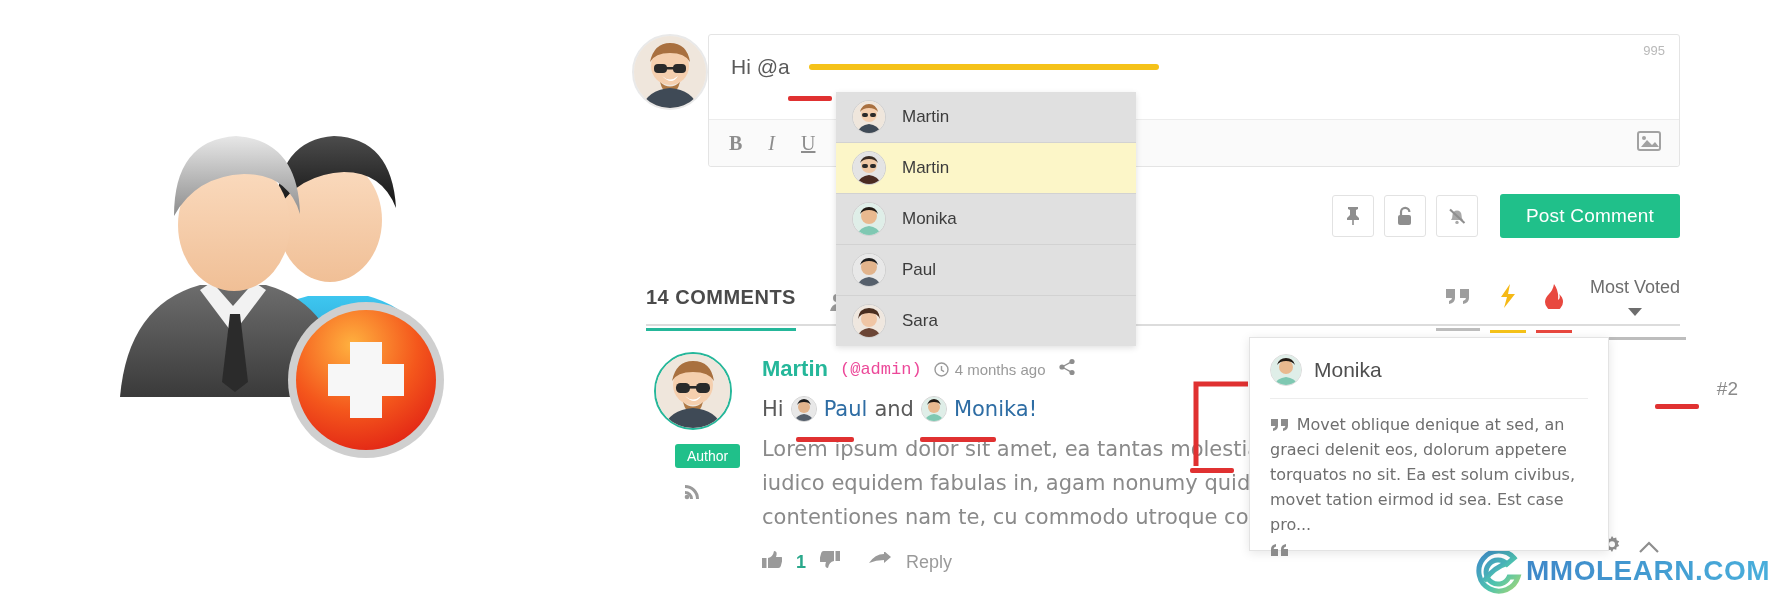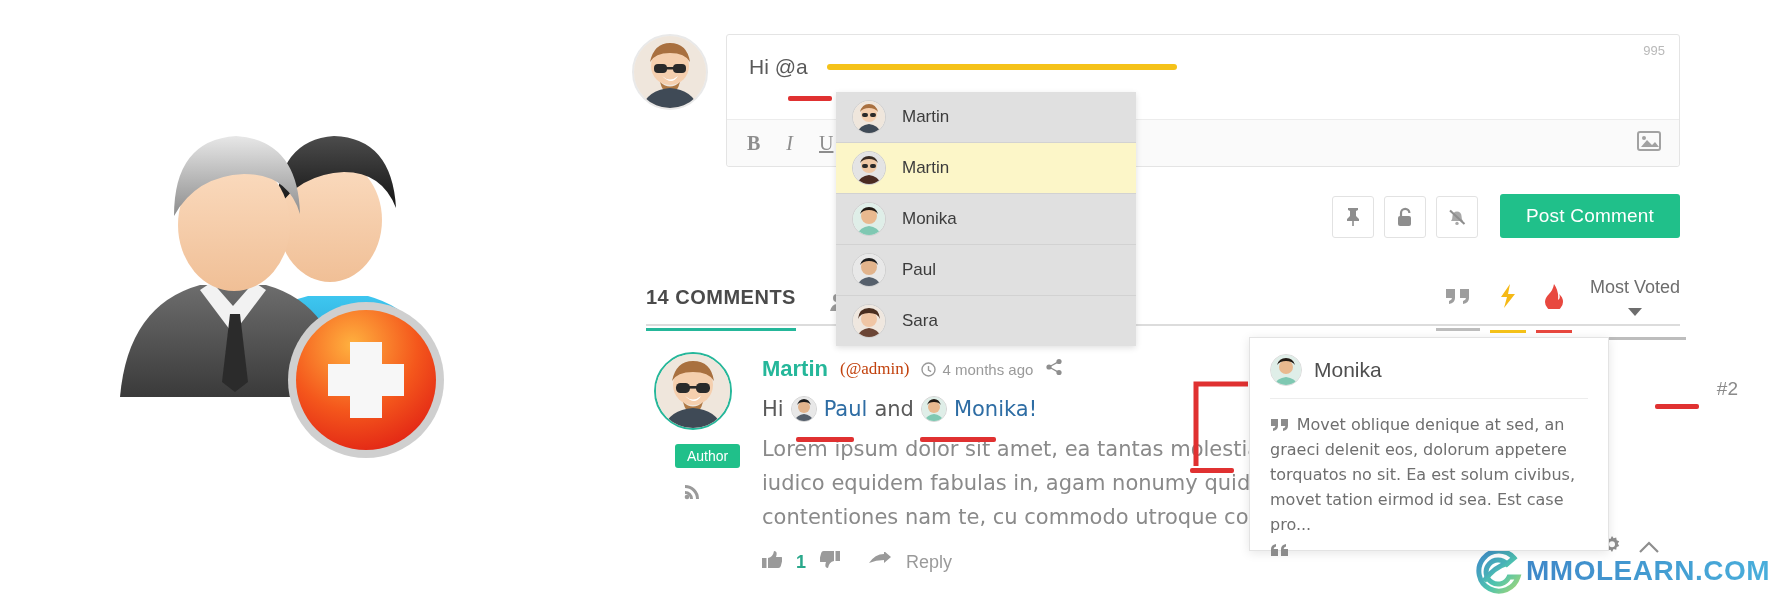"995" .form-row { gap: 18px -> none }
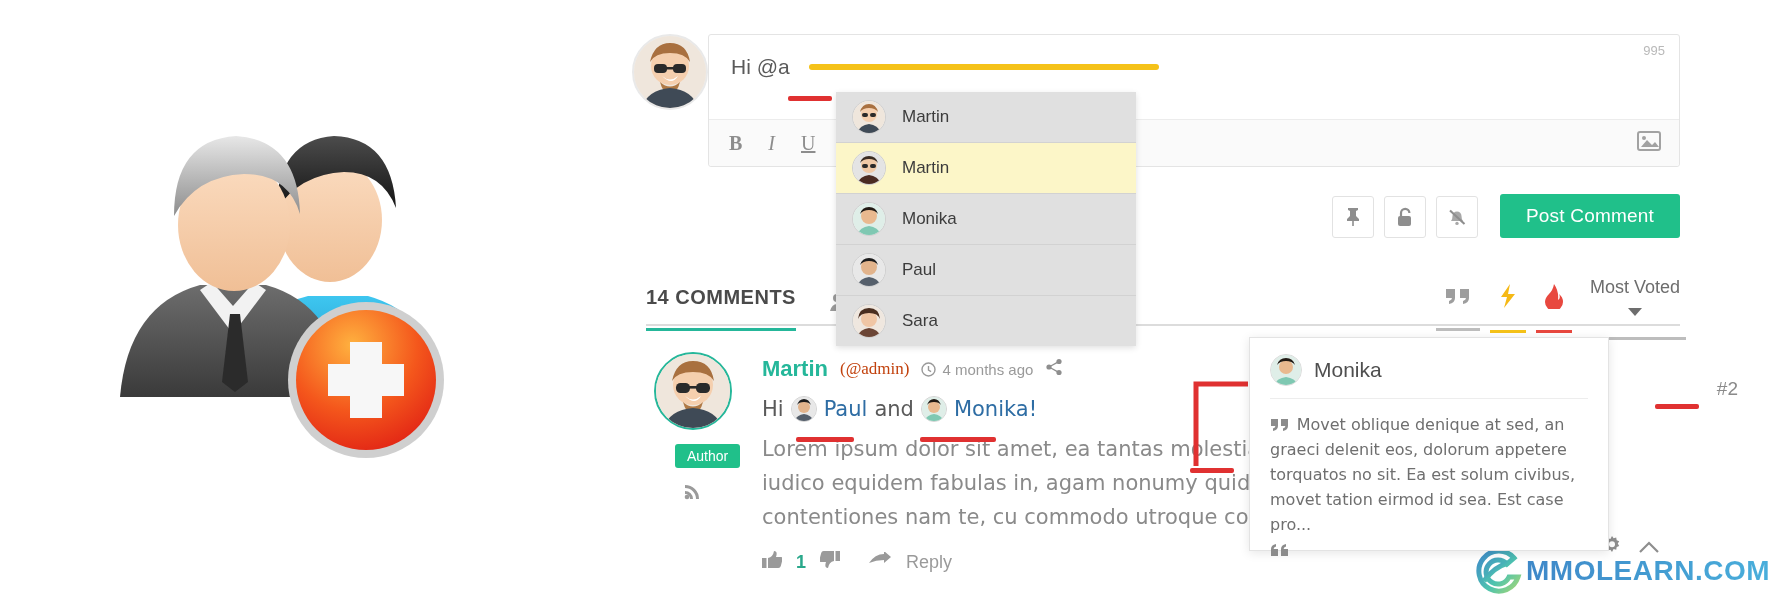"Post Comment" .actions { align-items: flex-end -> center }
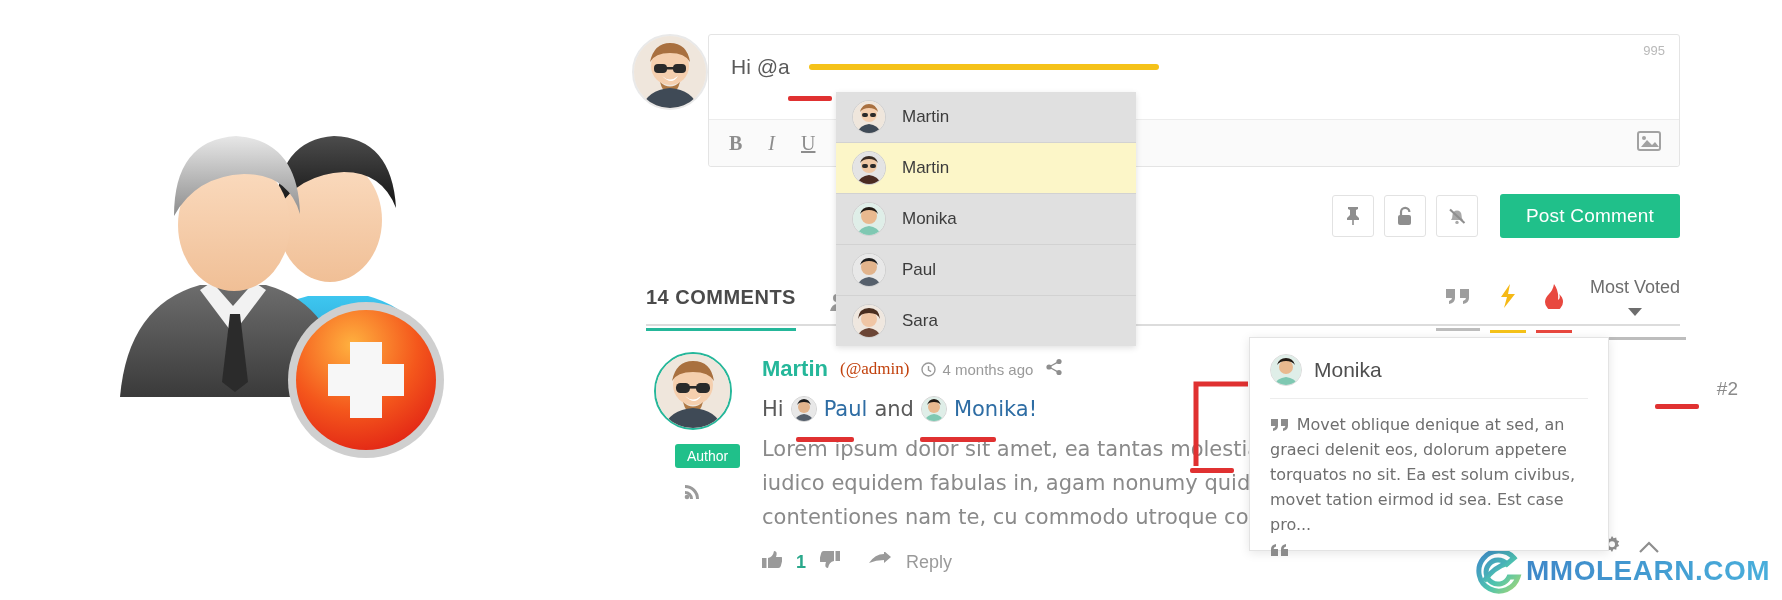"(@admin)" .cmt-handle { color: #c2410c -> #ec4899; font-family: Liberation Serif, serif -> Liberation Mono, monospace }
